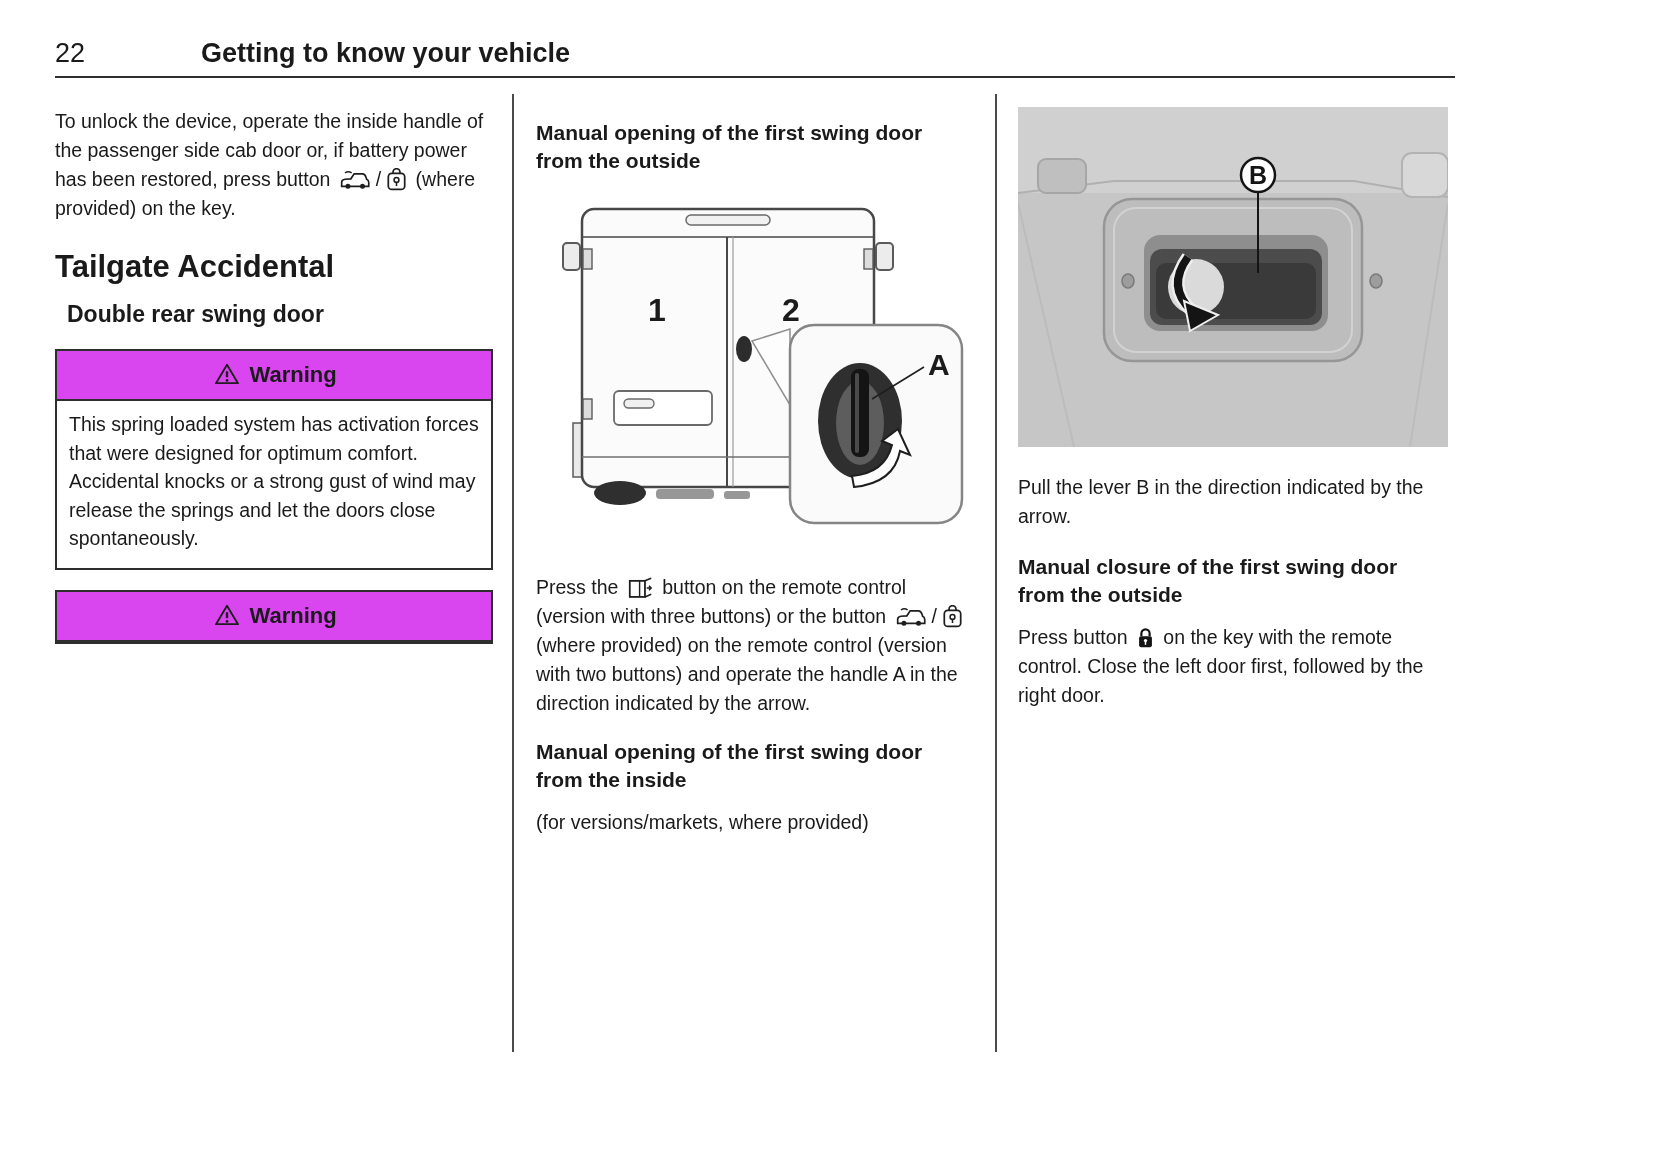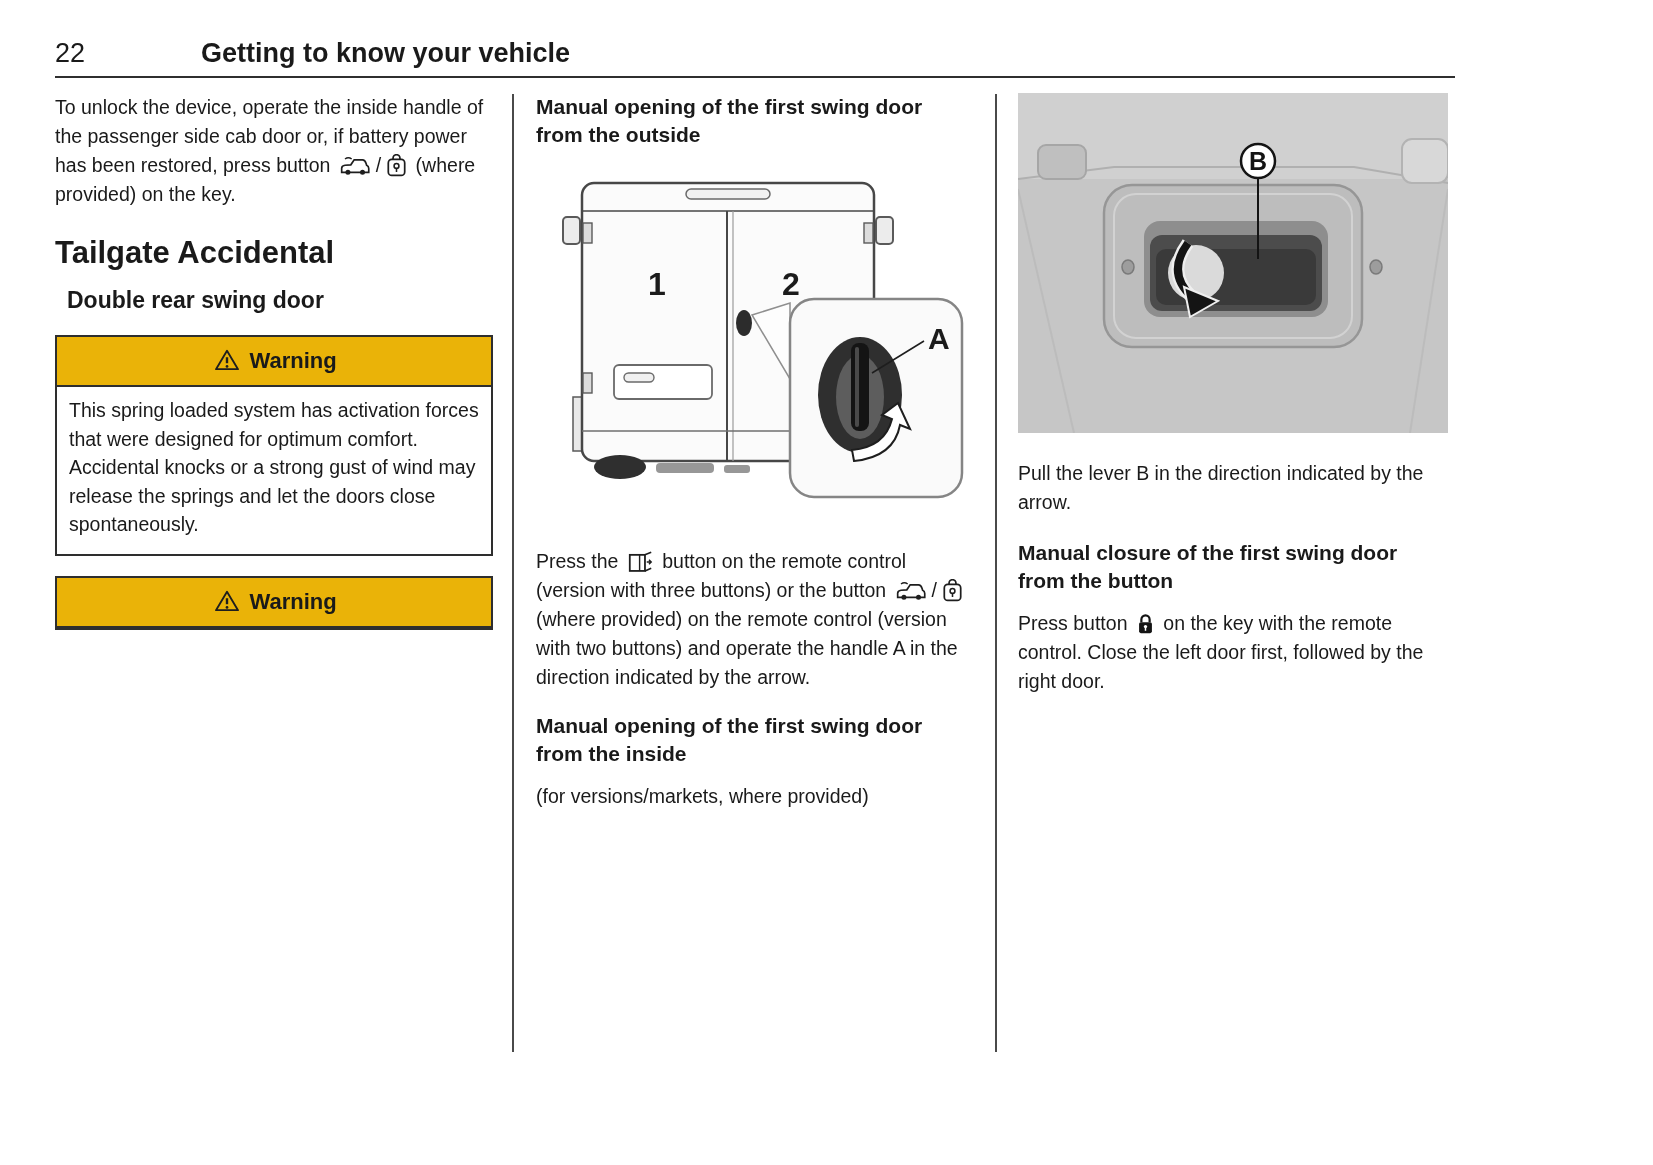"To unlock the device, operate" .col { top: 93px -> 107px }
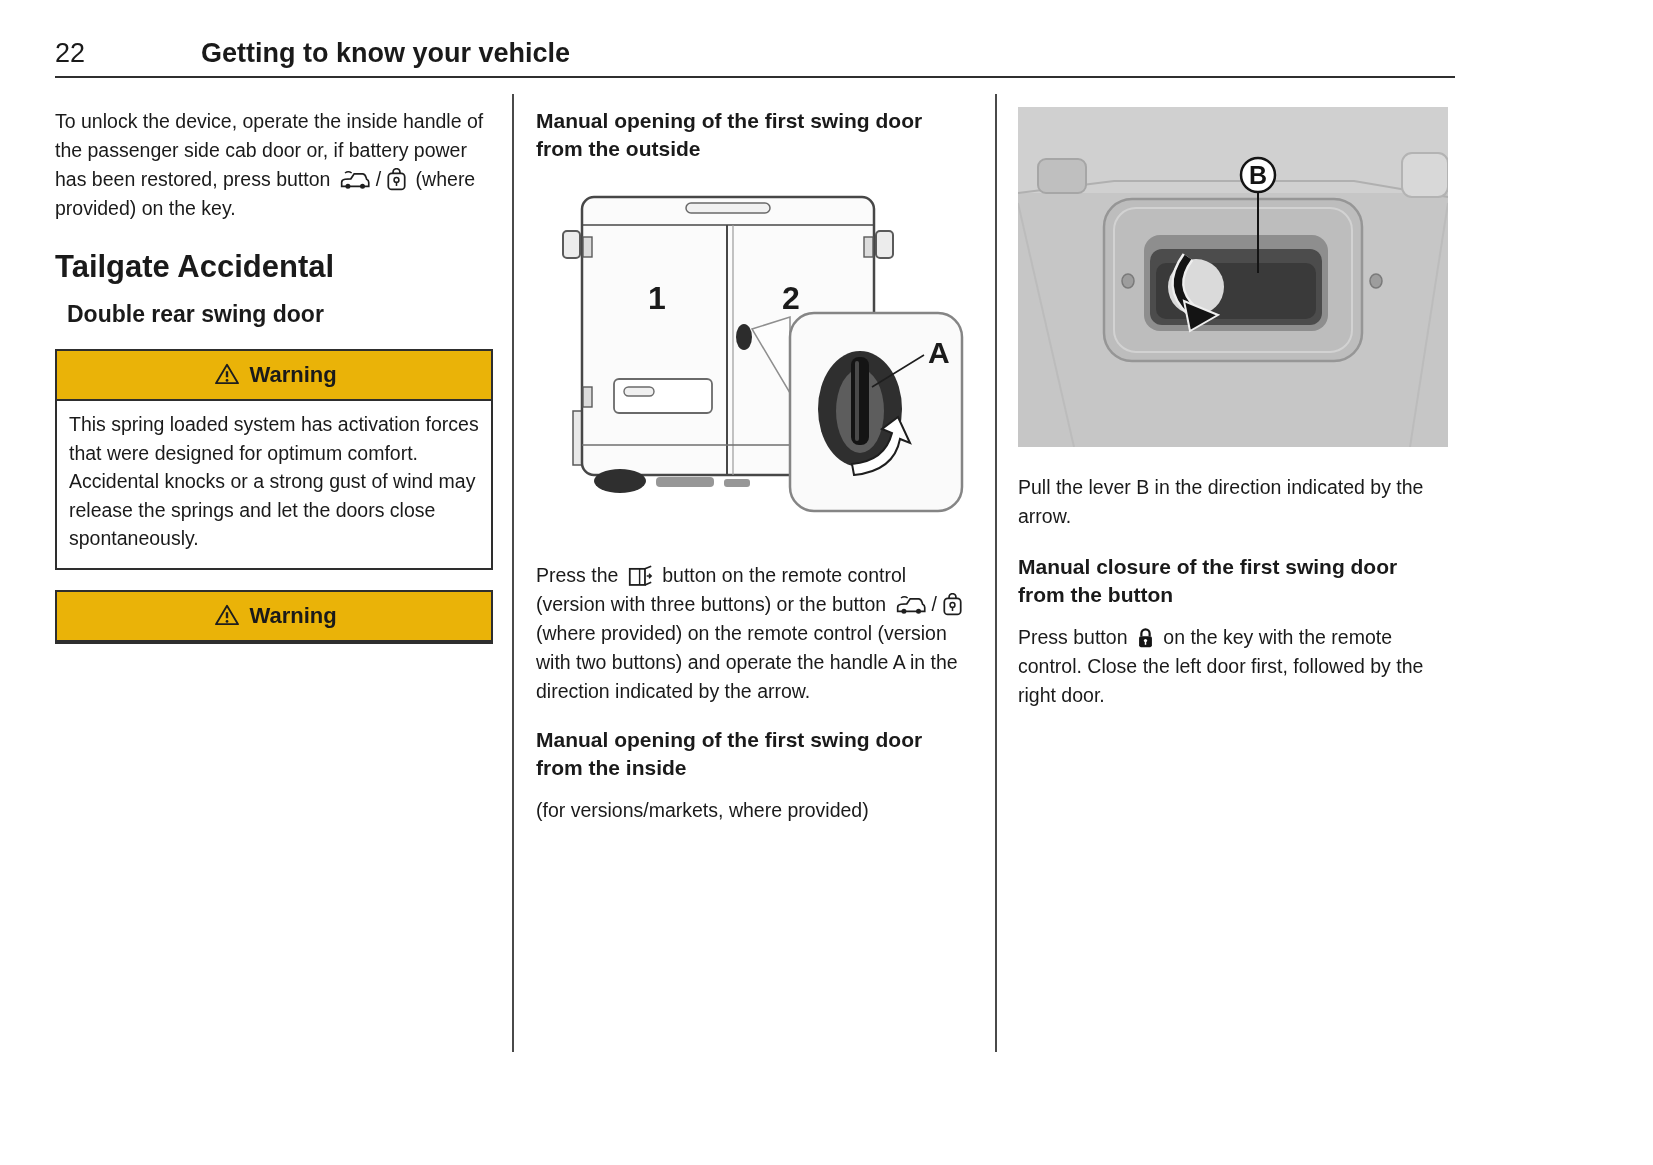"Manual opening of the first" .bheading { margin: 0 0 14px -> 12px 0 14px }
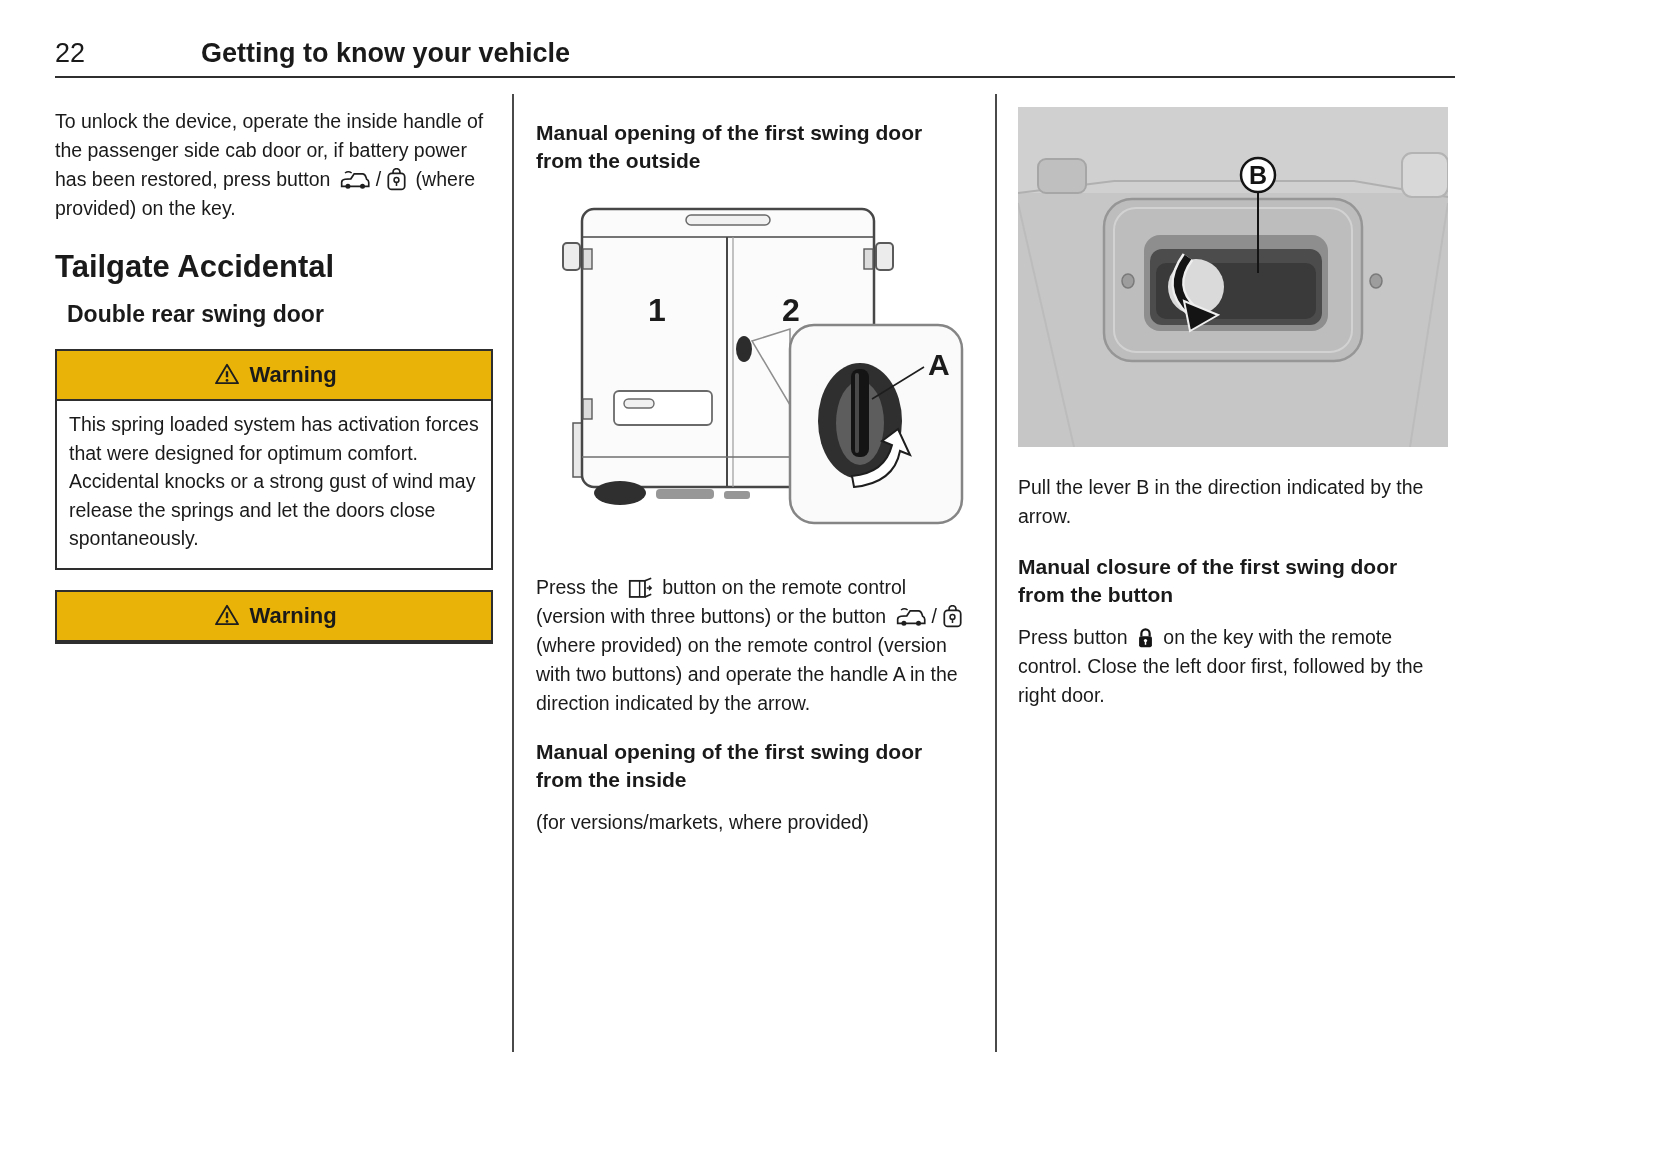"Warning" .warntitle { background: #eab308 -> #d946ef }
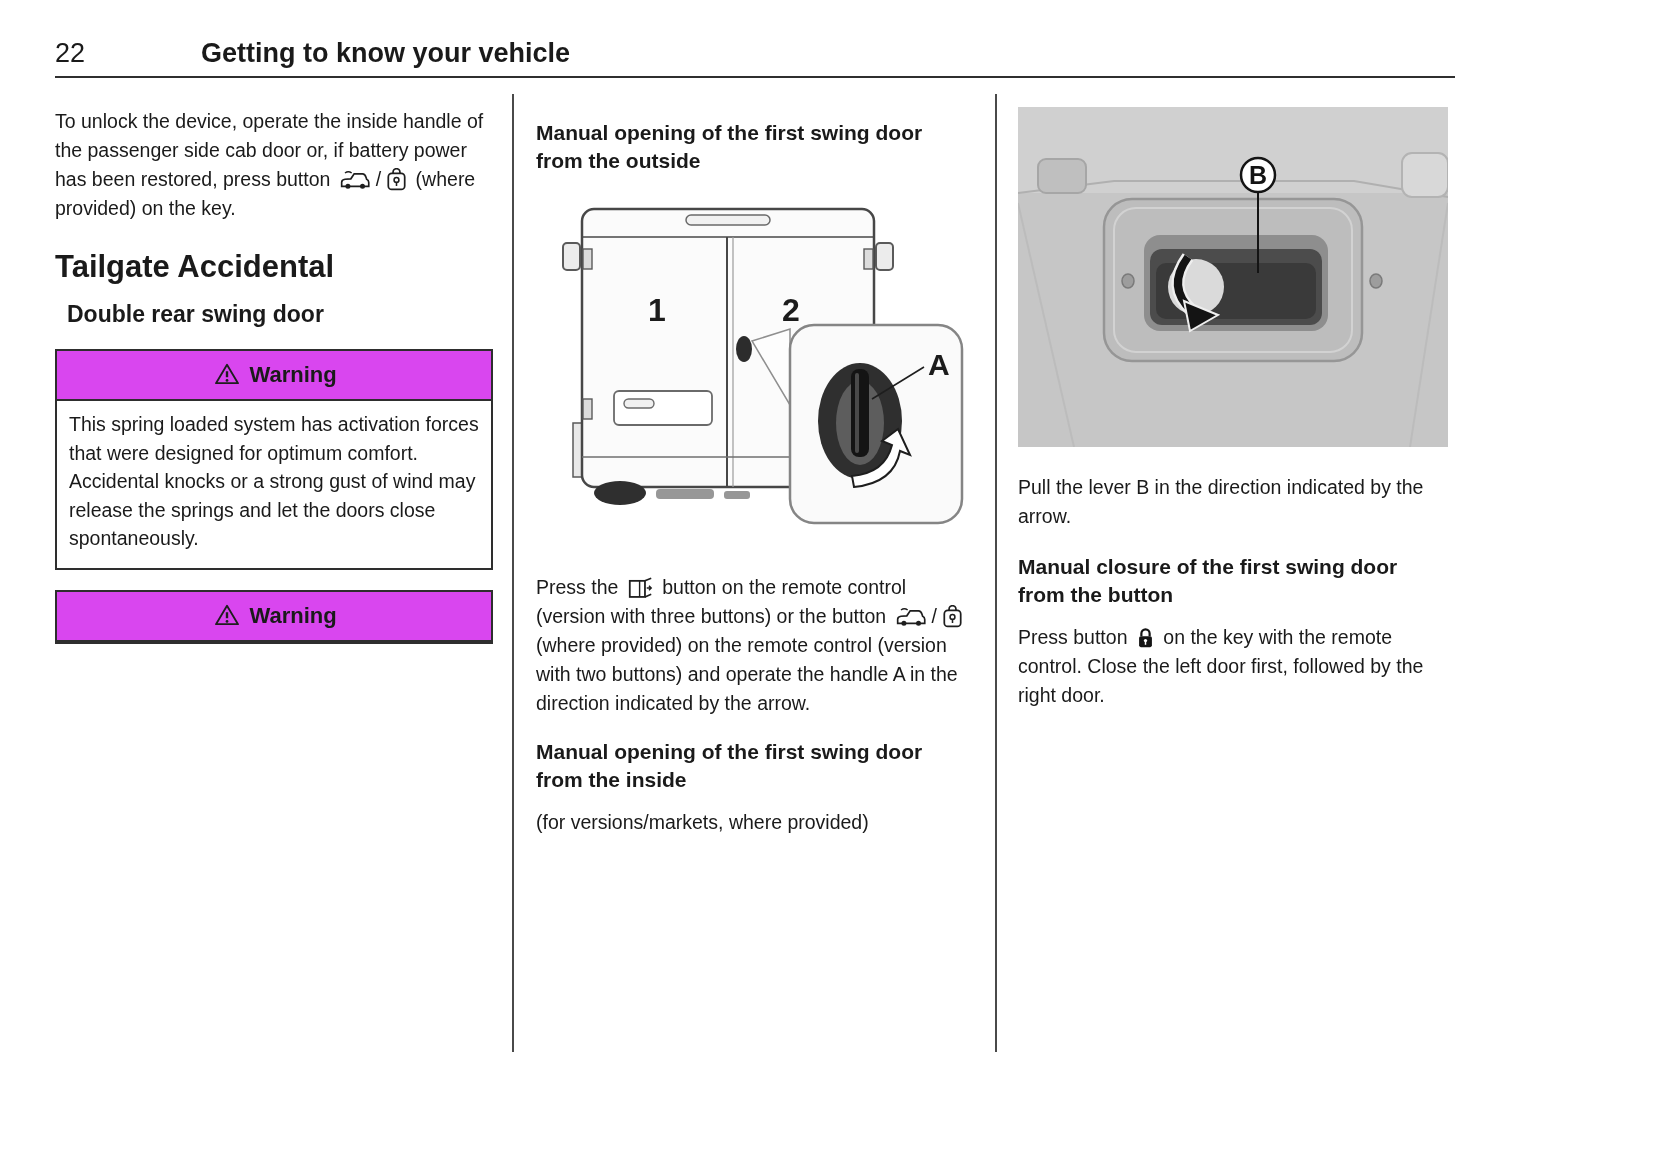"Manual closure of the first" div.bheading { text: button -> outside }
